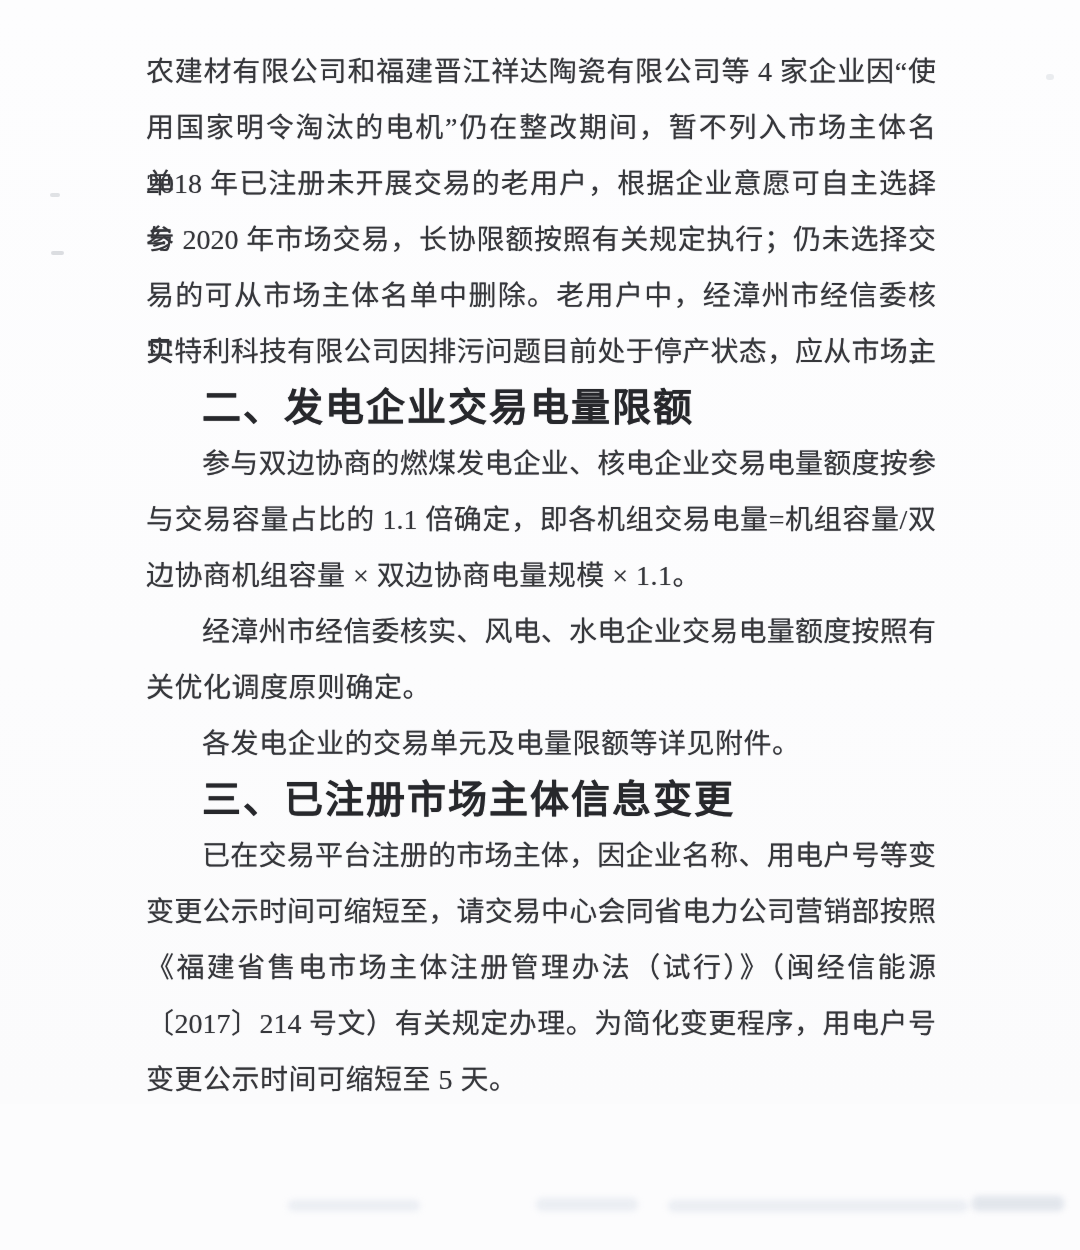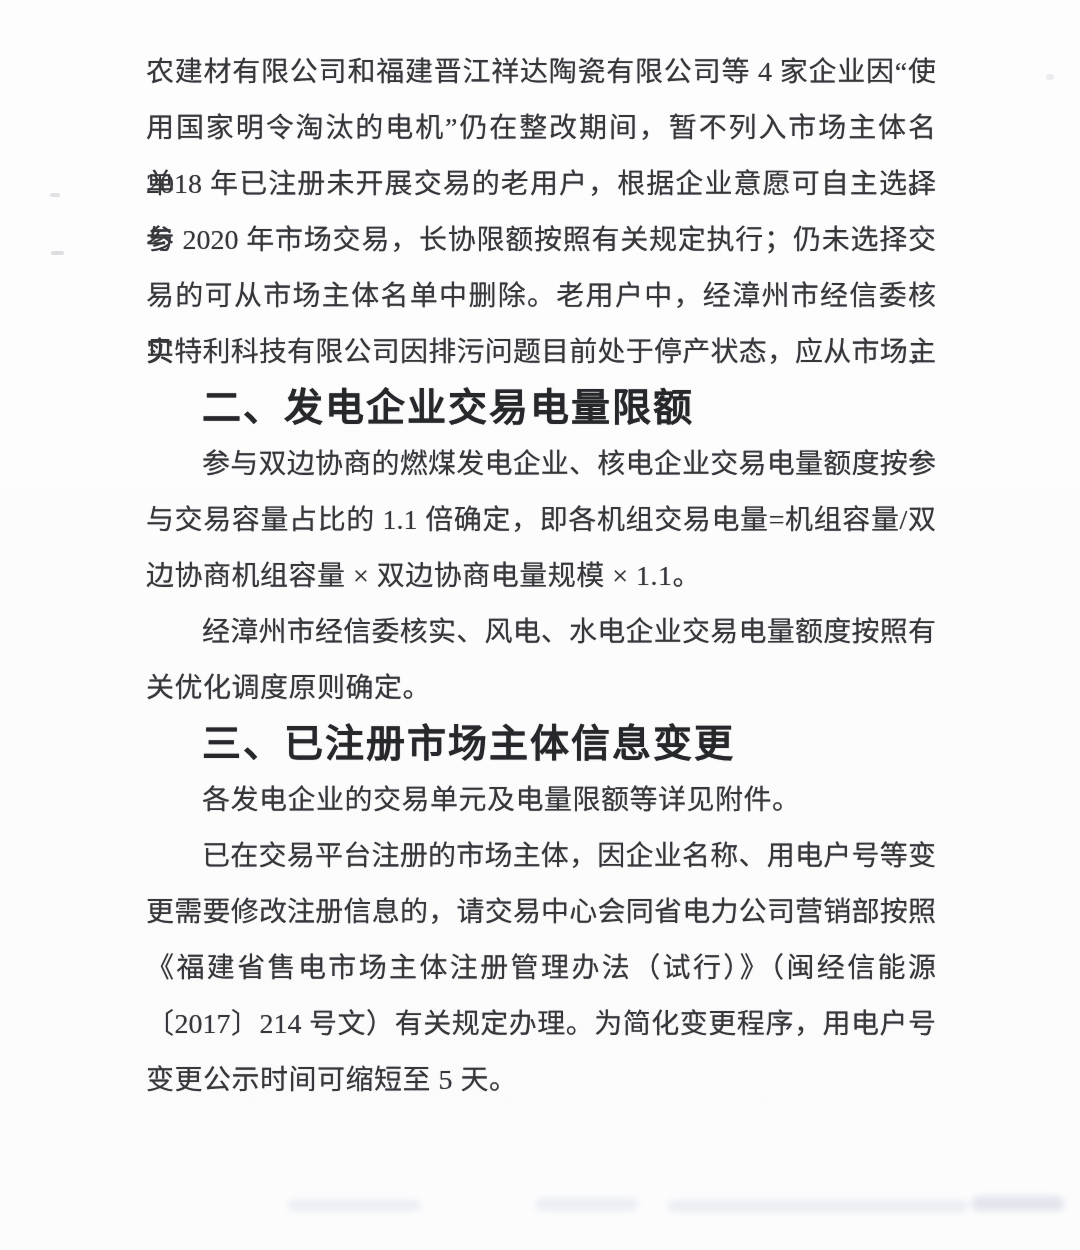"三、已注册市场主体信息变更" div.line { order: before "各发电企业的交易单元及电量限额等详见附件。" -> after "各发电企业的交易单元及电量限额等详见附件。" }
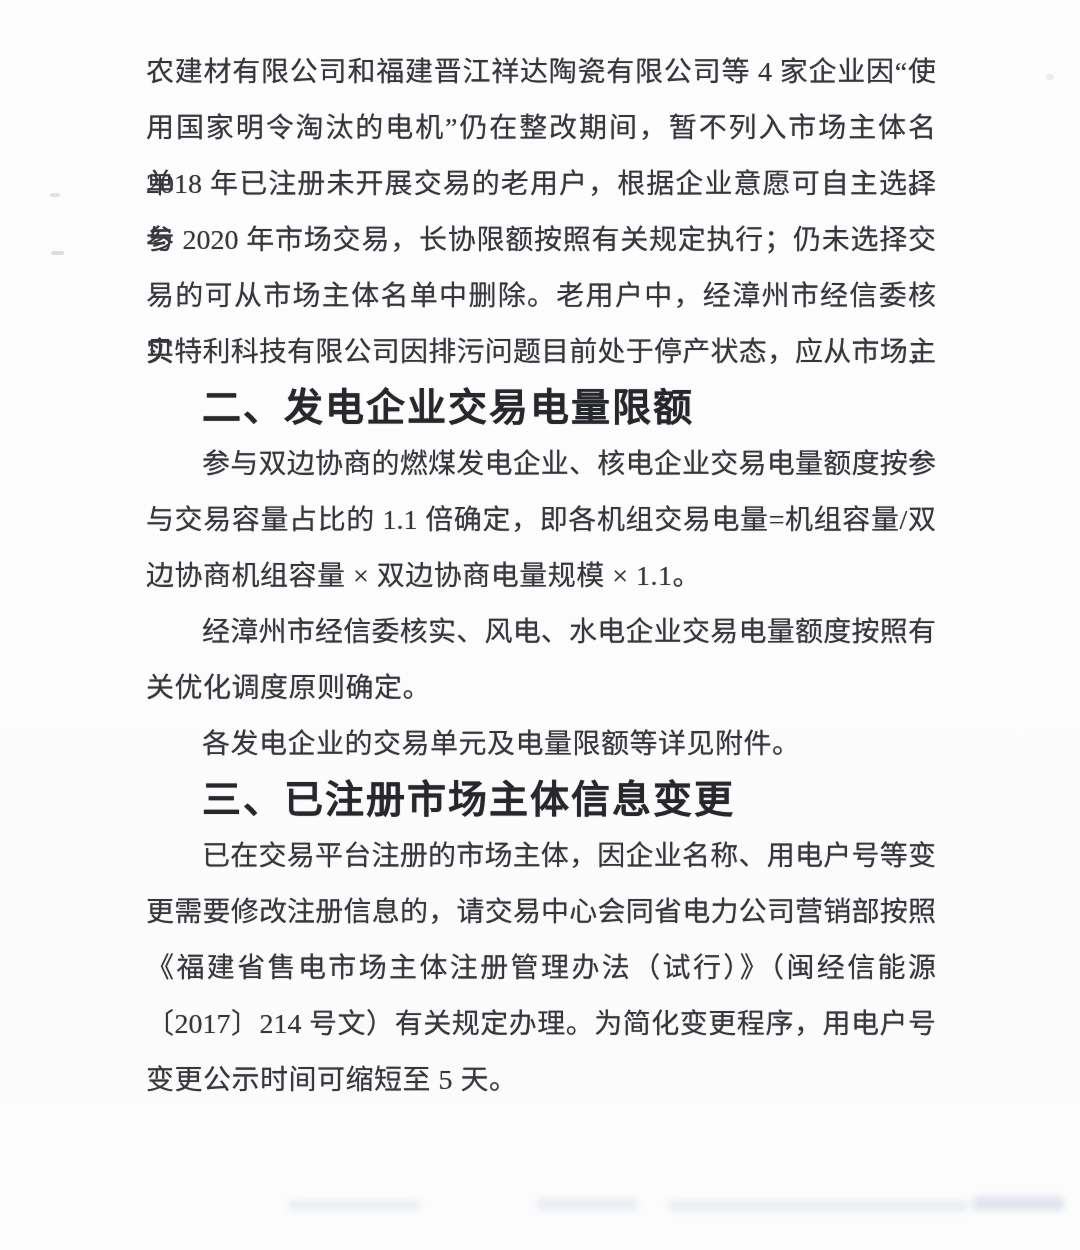"更需要修改注册信息的，请交易中心会同省电力公司营销部按照" div.line { text: 更需要修改注册信息的 -> 变更公示时间可缩短至 }
